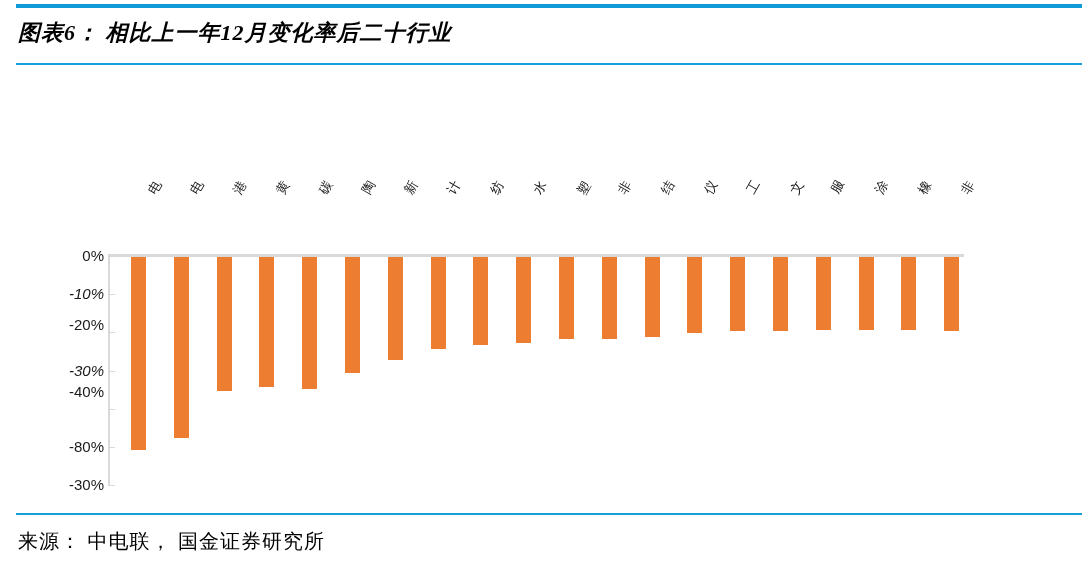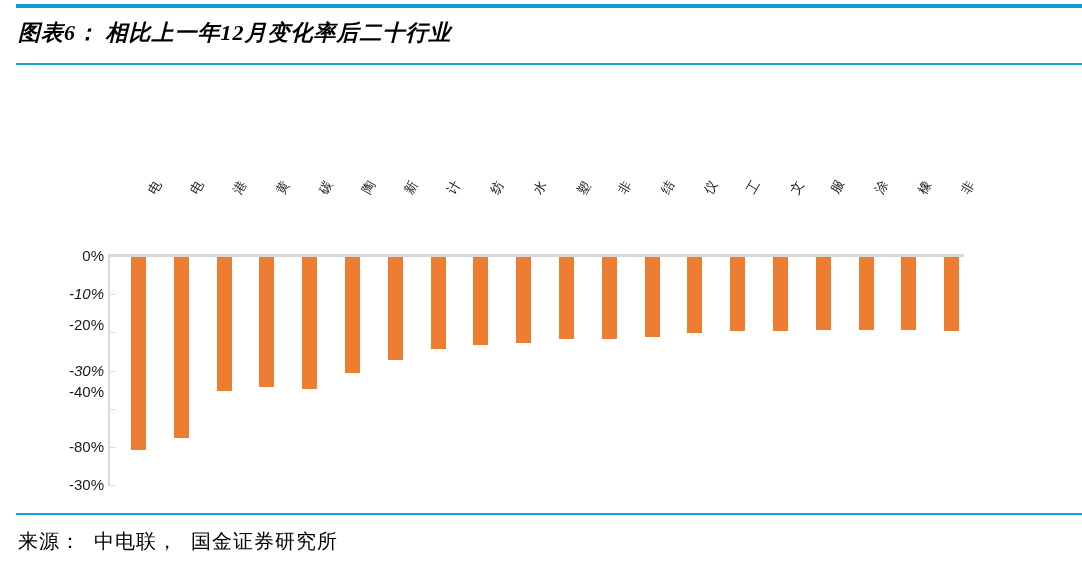"来源： 中电联， 国金证券研究所" #source-note { font-family: Liberation Mono, monospace -> Liberation Sans, sans-serif }
